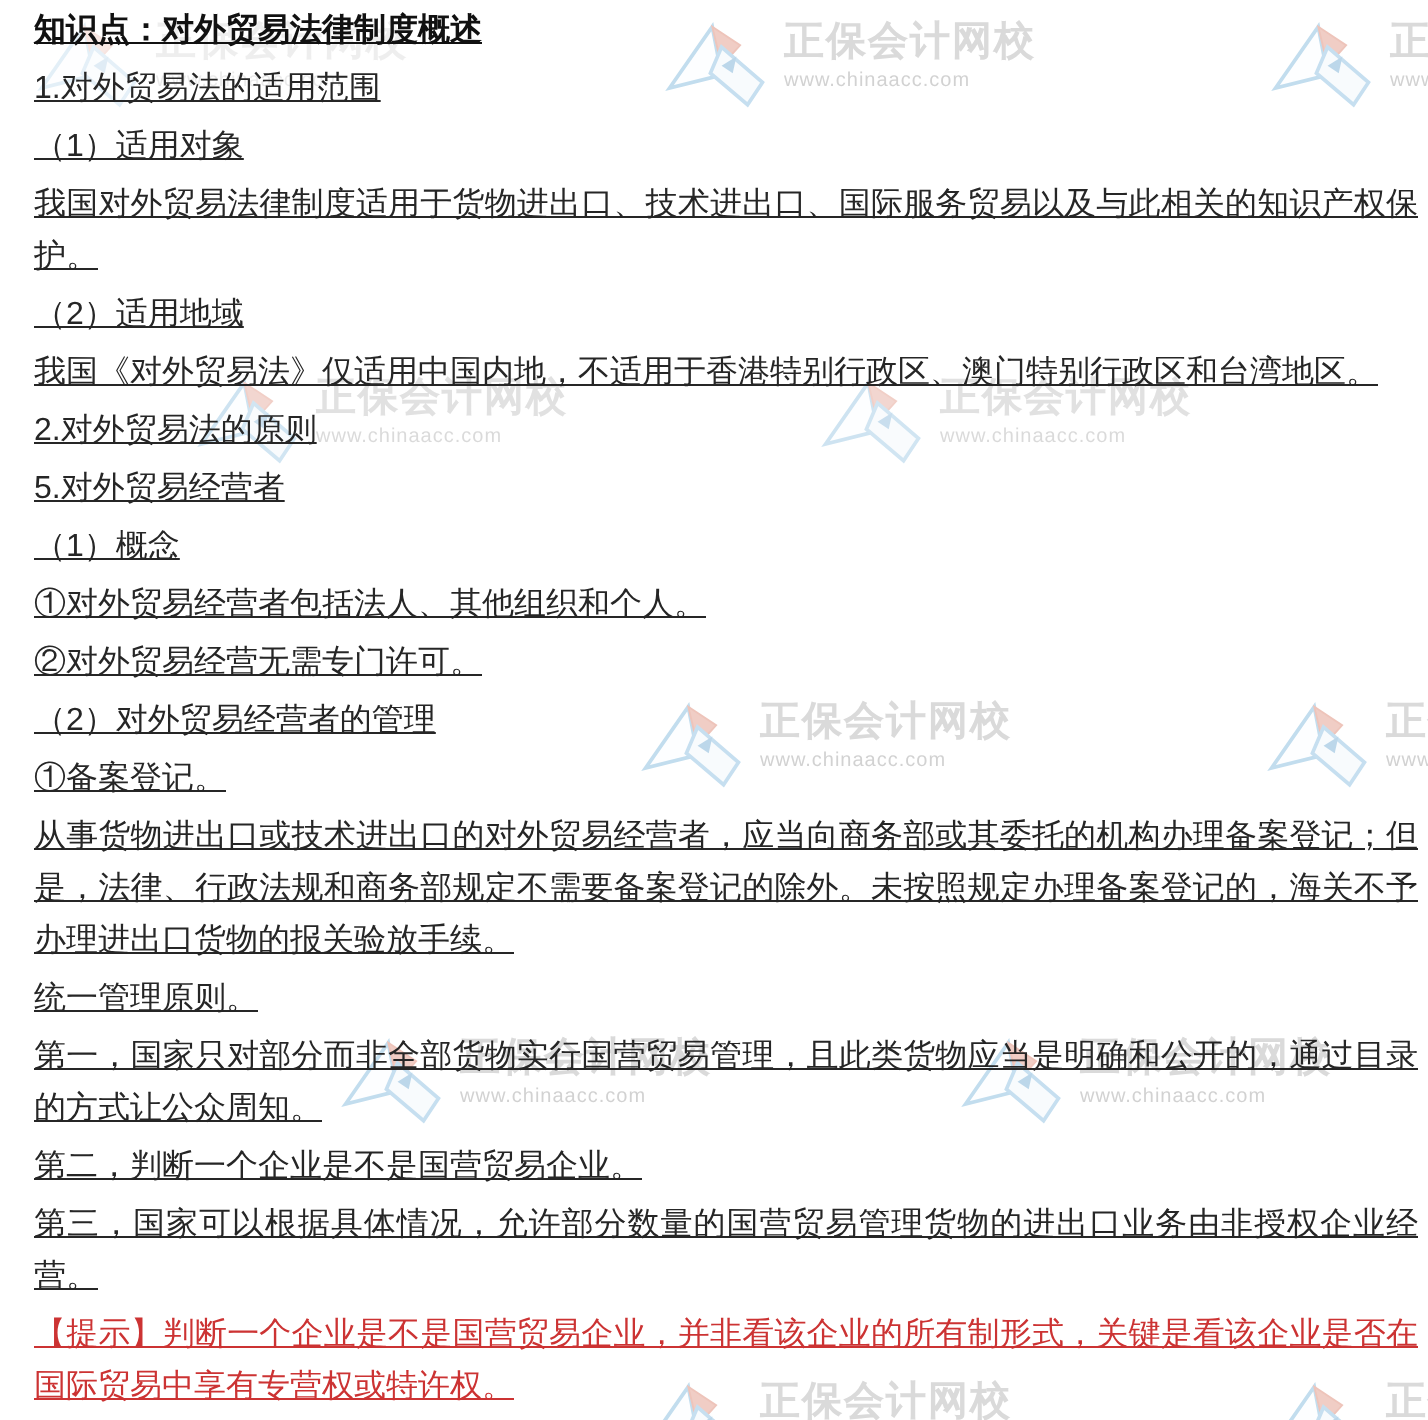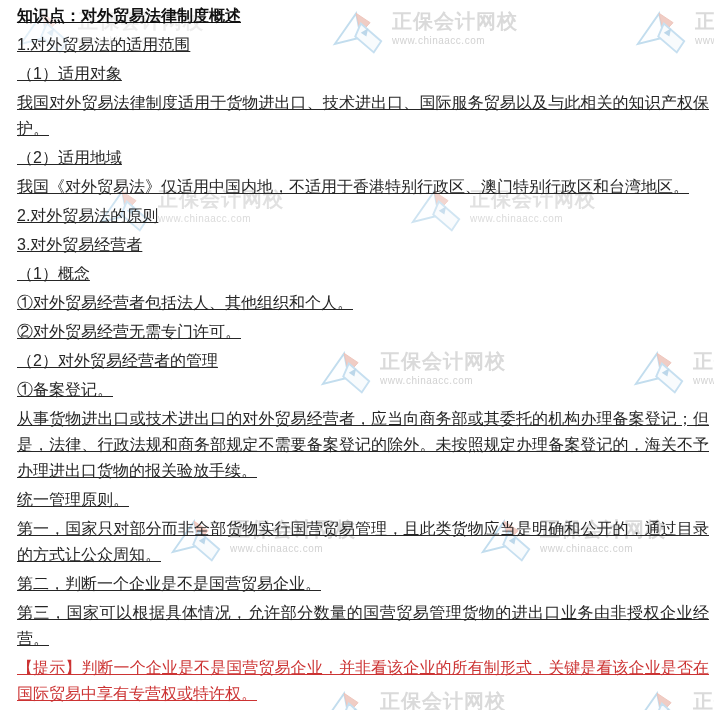"3.对外贸易经营者" p { text: 3 -> 5 }
